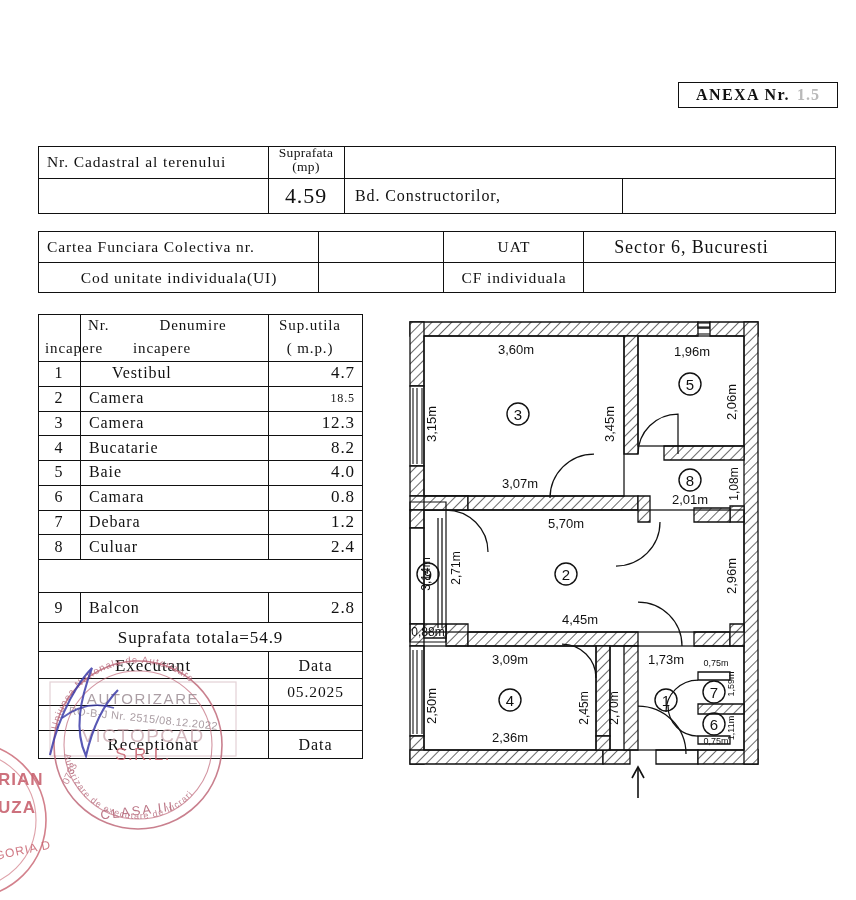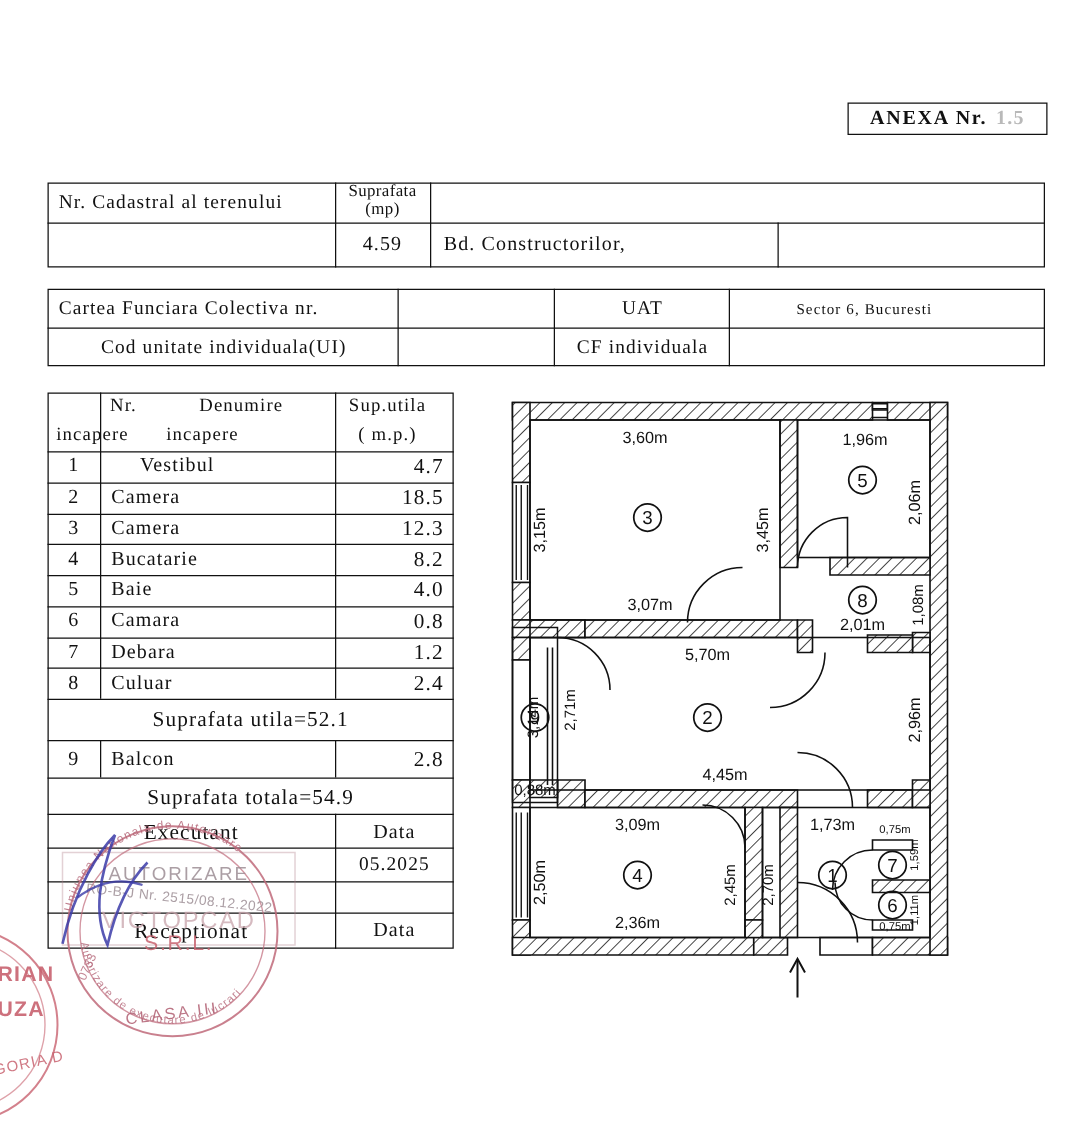"4.59" div.cell { font-size: 16px -> 22px }
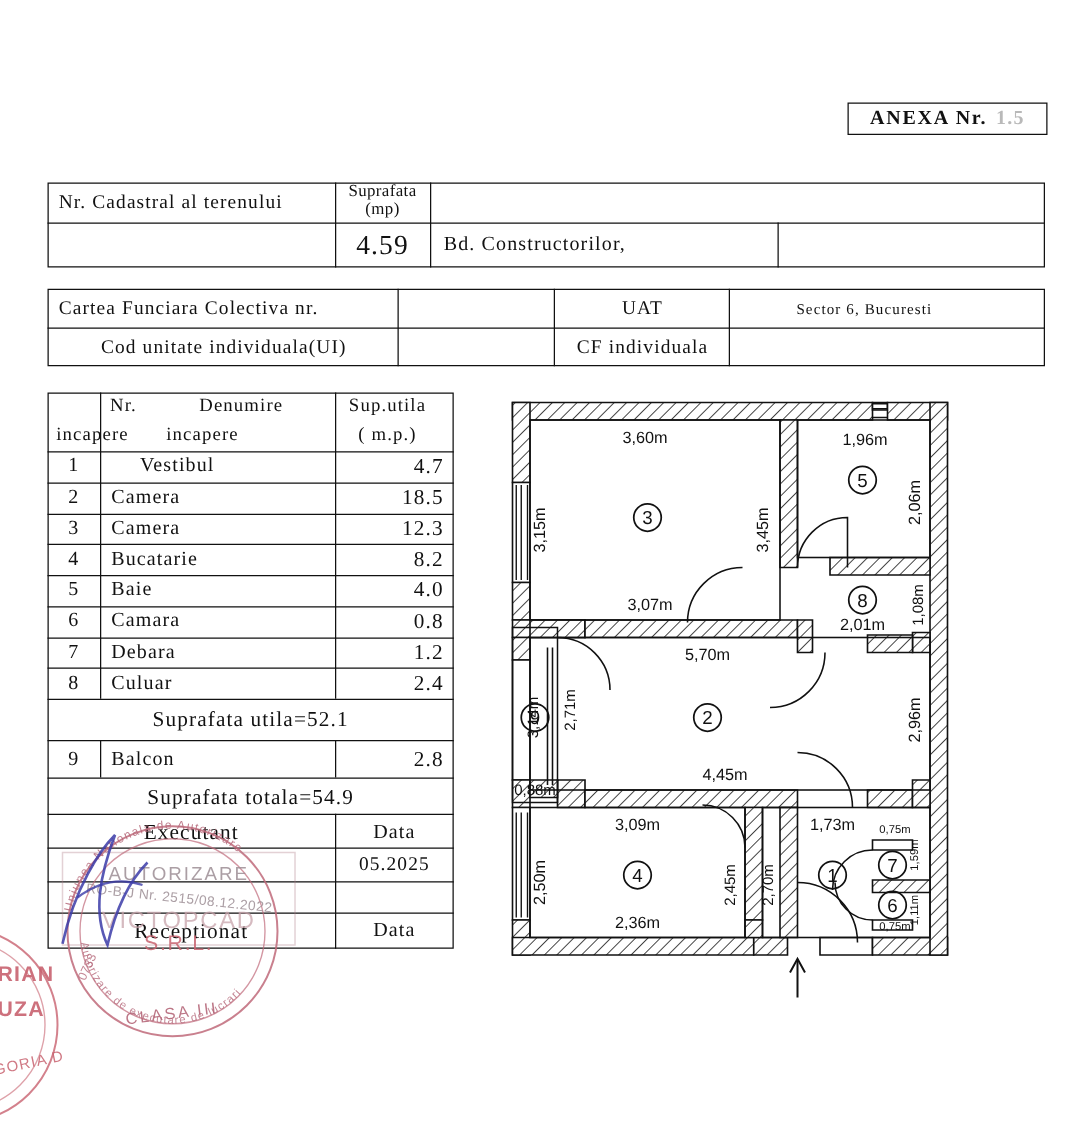"Sector 6, Bucuresti" div.cell { font-size: 12px -> 18px }
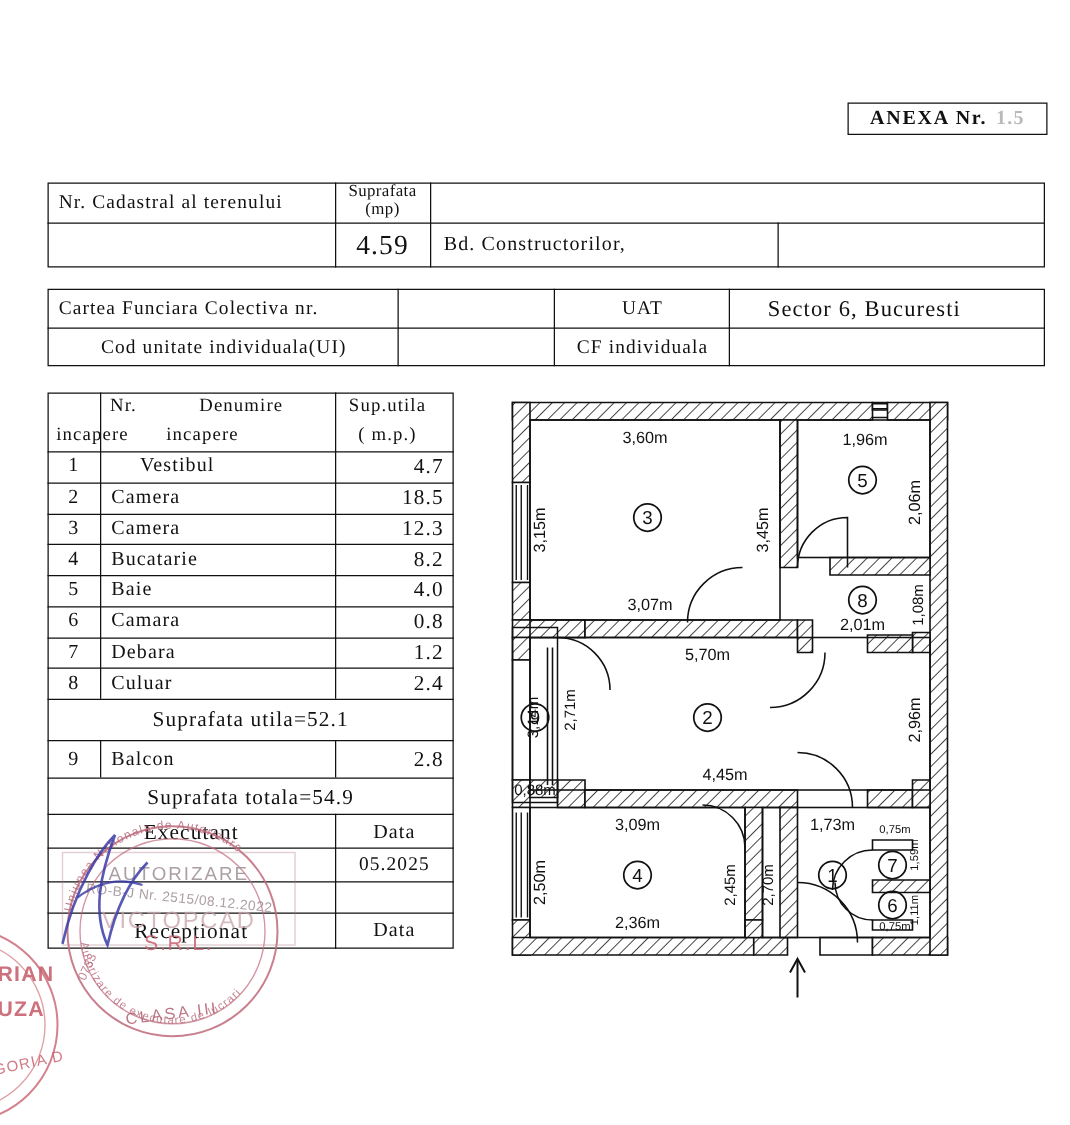"18.5" div.cell { font-size: 17px -> 12px }
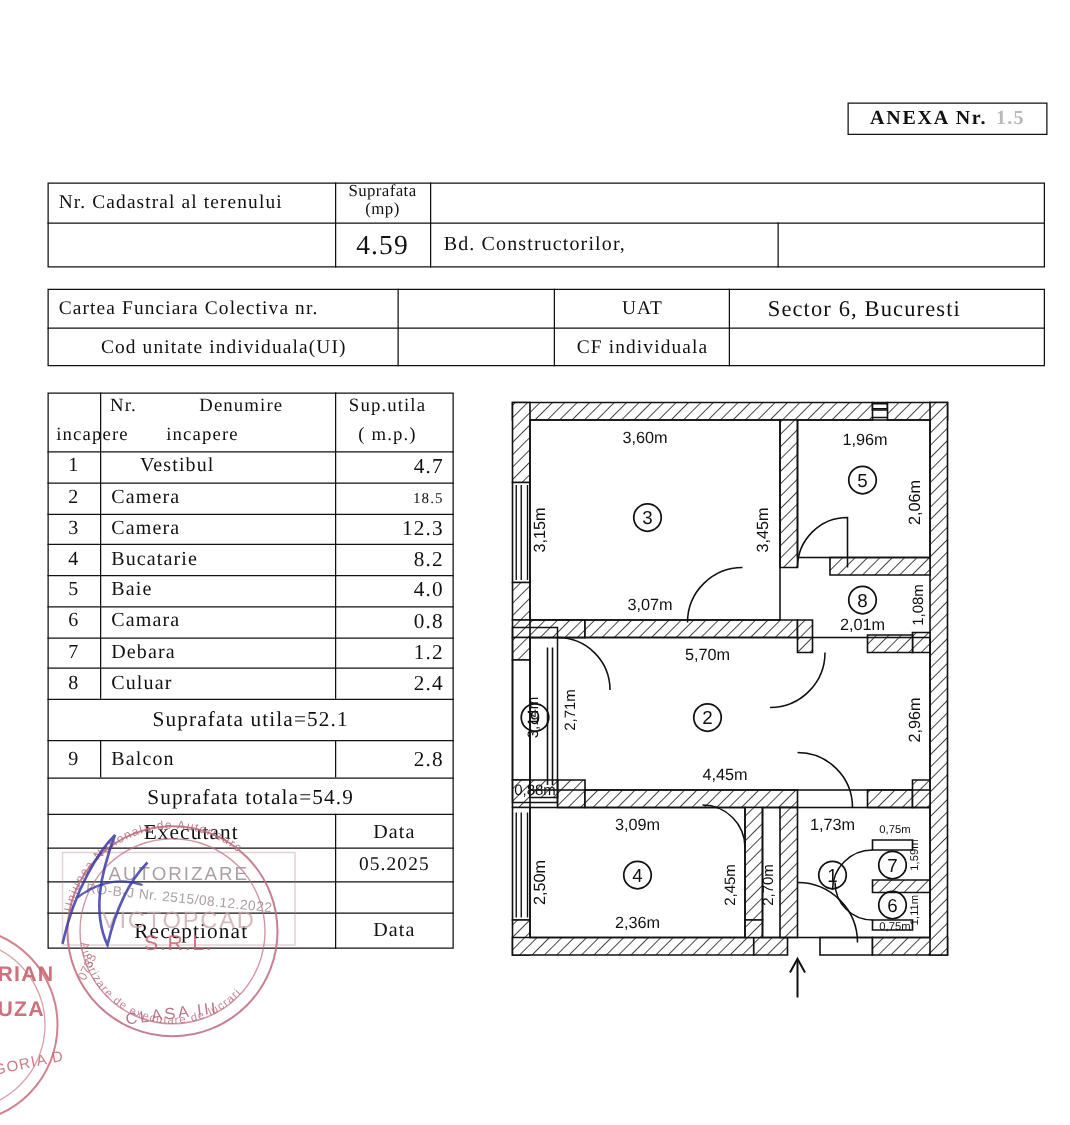"Suprafata utila=52.1" div.cell { html: <div>Suprafata utila=52.1</div> -> none }
